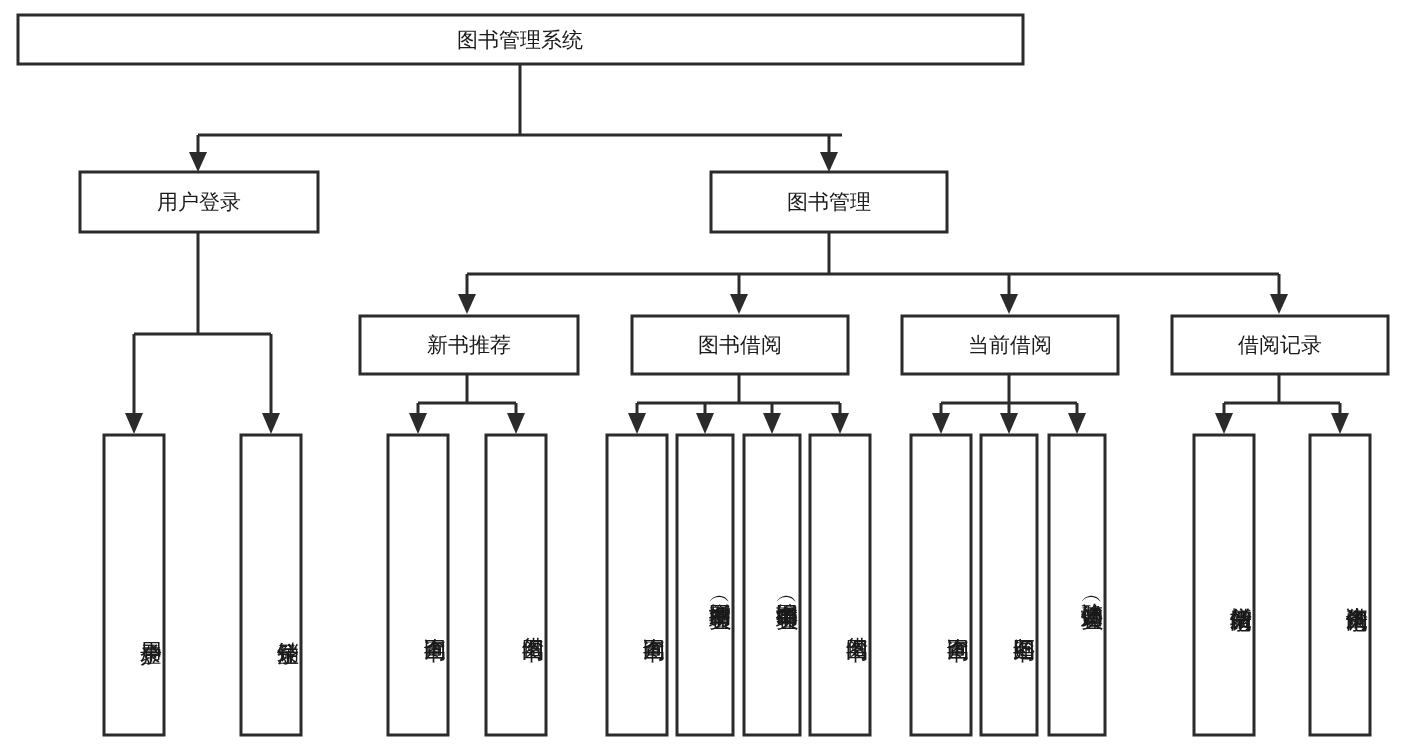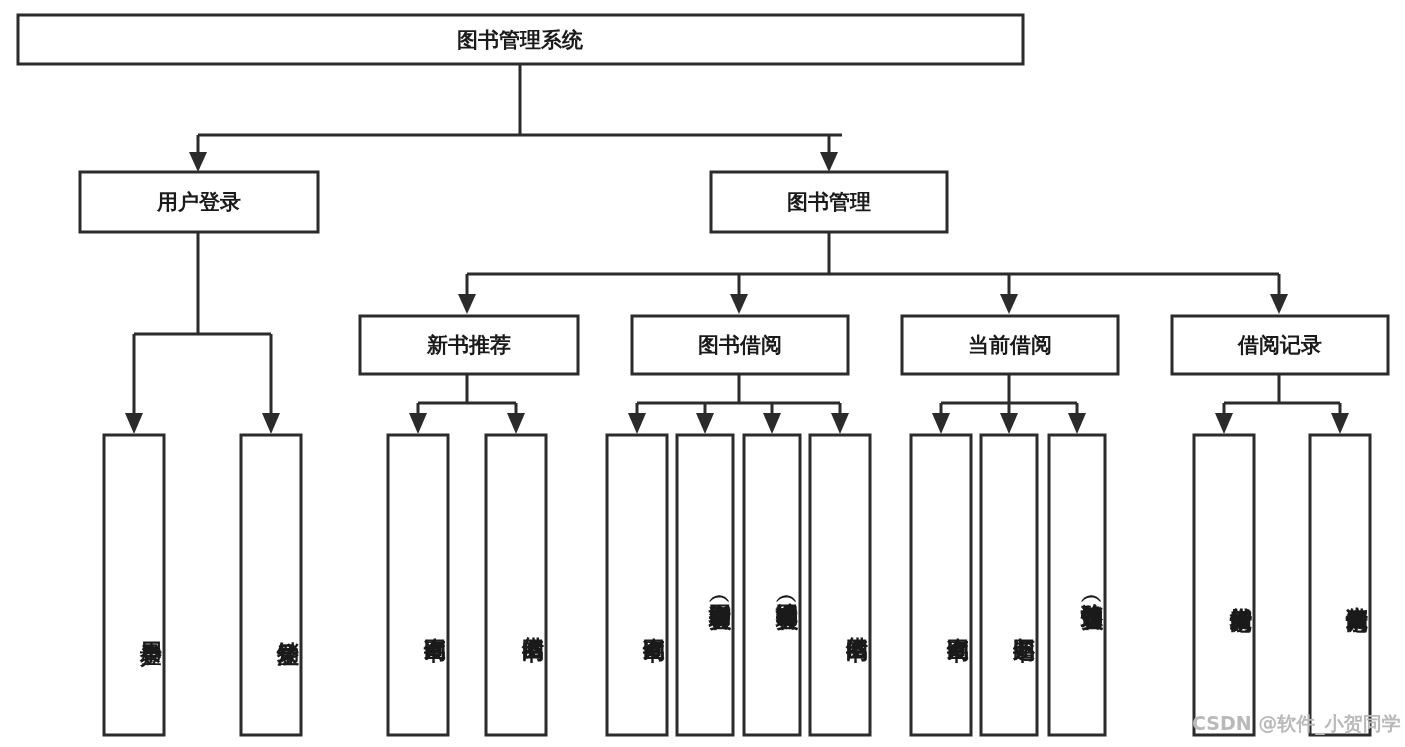"图书管理系统" #diagram-root { font-weight: bold -> none }
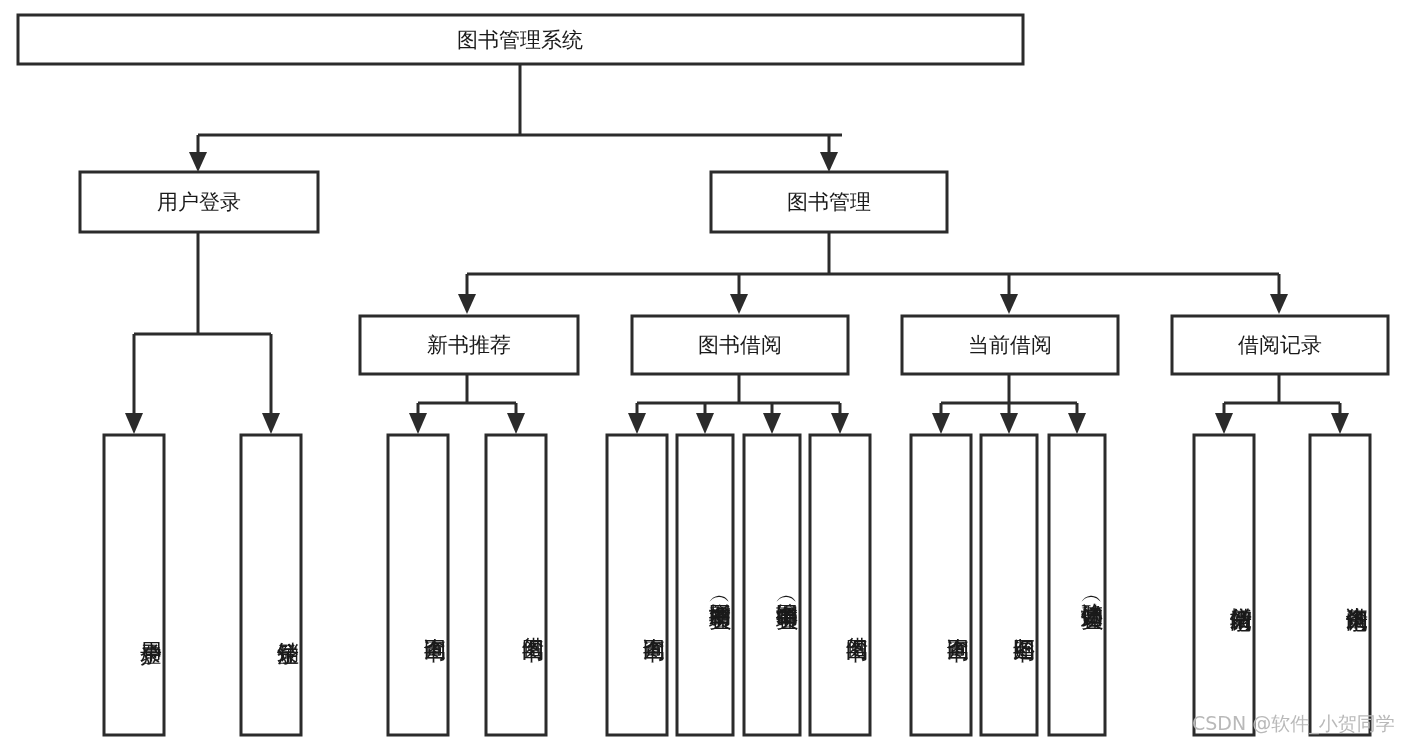"CSDN @软件_小贺同学" div.watermark { html: <div>CSDN @软件_小贺同学</div> -> none }
